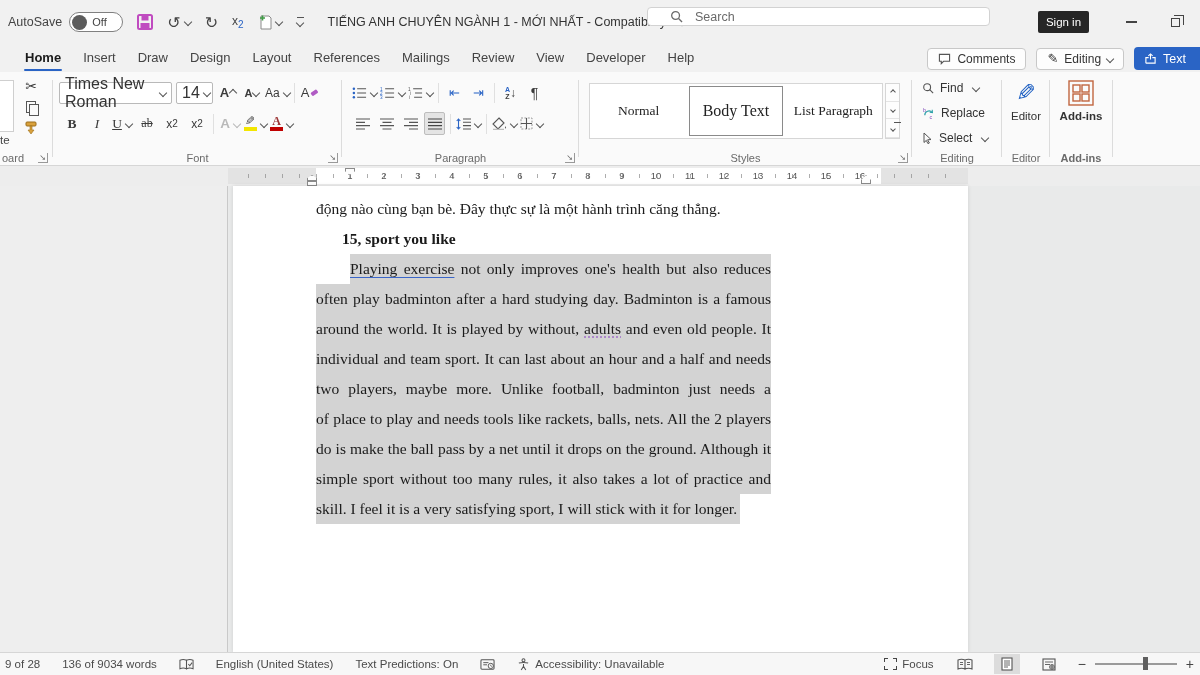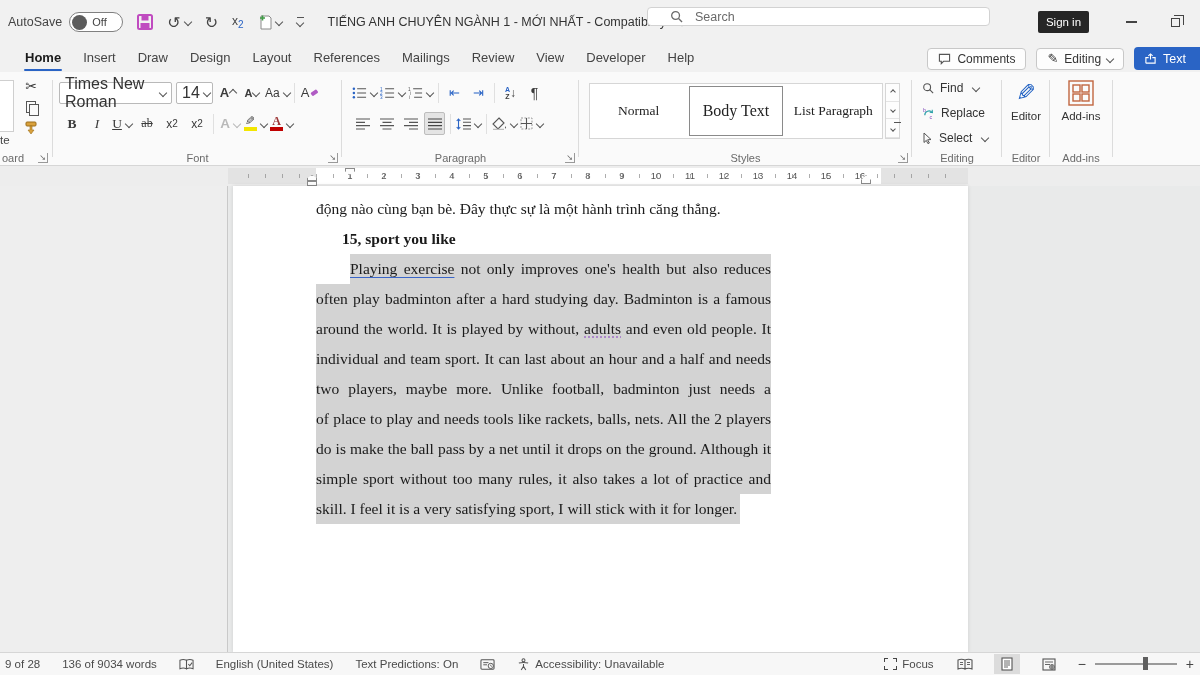"Add-ins" .g-addins { font-weight: none -> bold }
